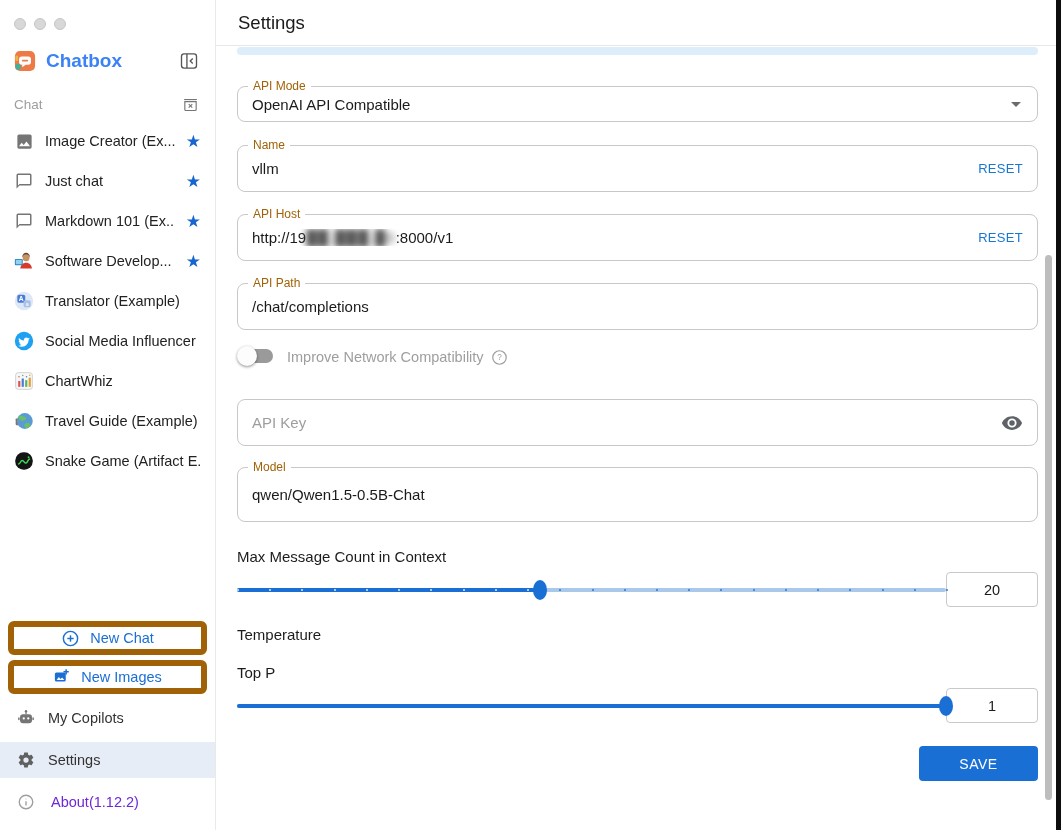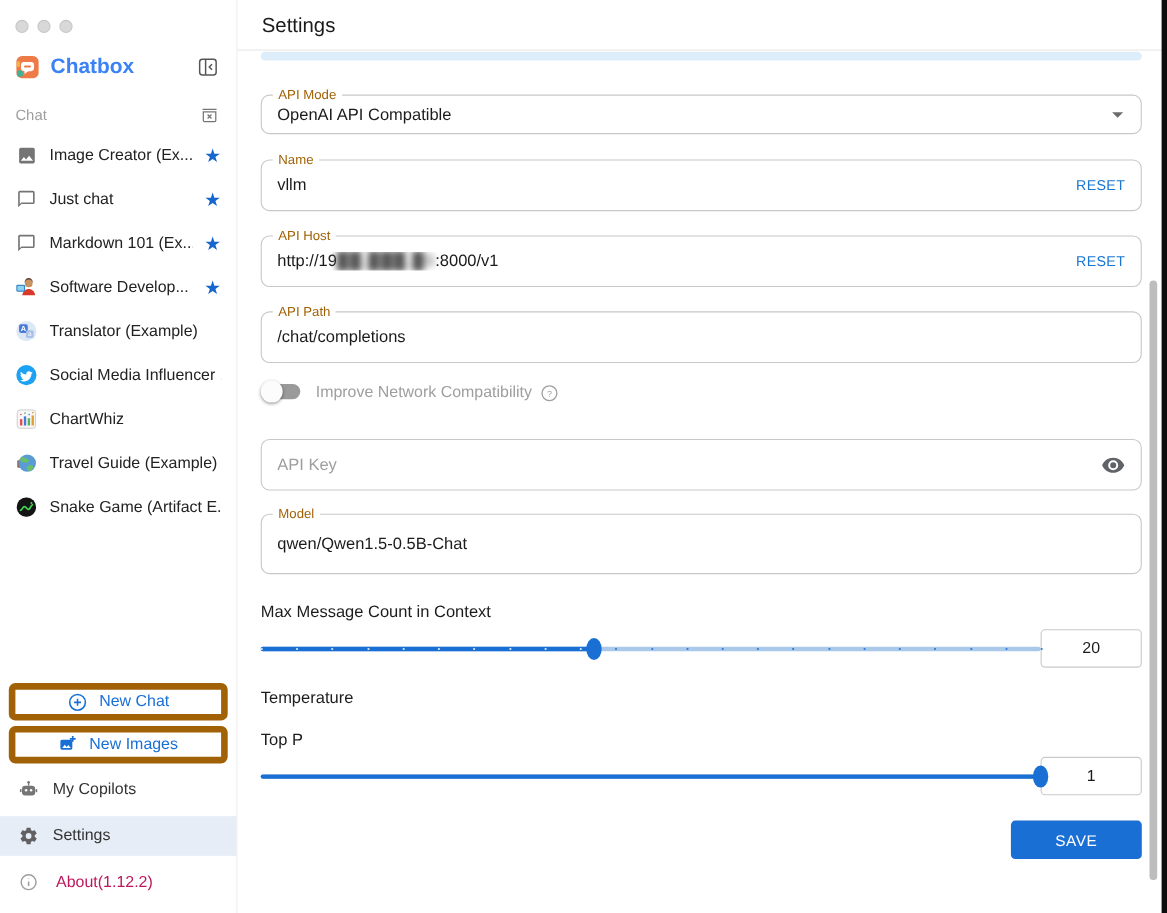"About(1.12.2)" .nav-row.dim { color: #be185d -> #6d28d9 }
